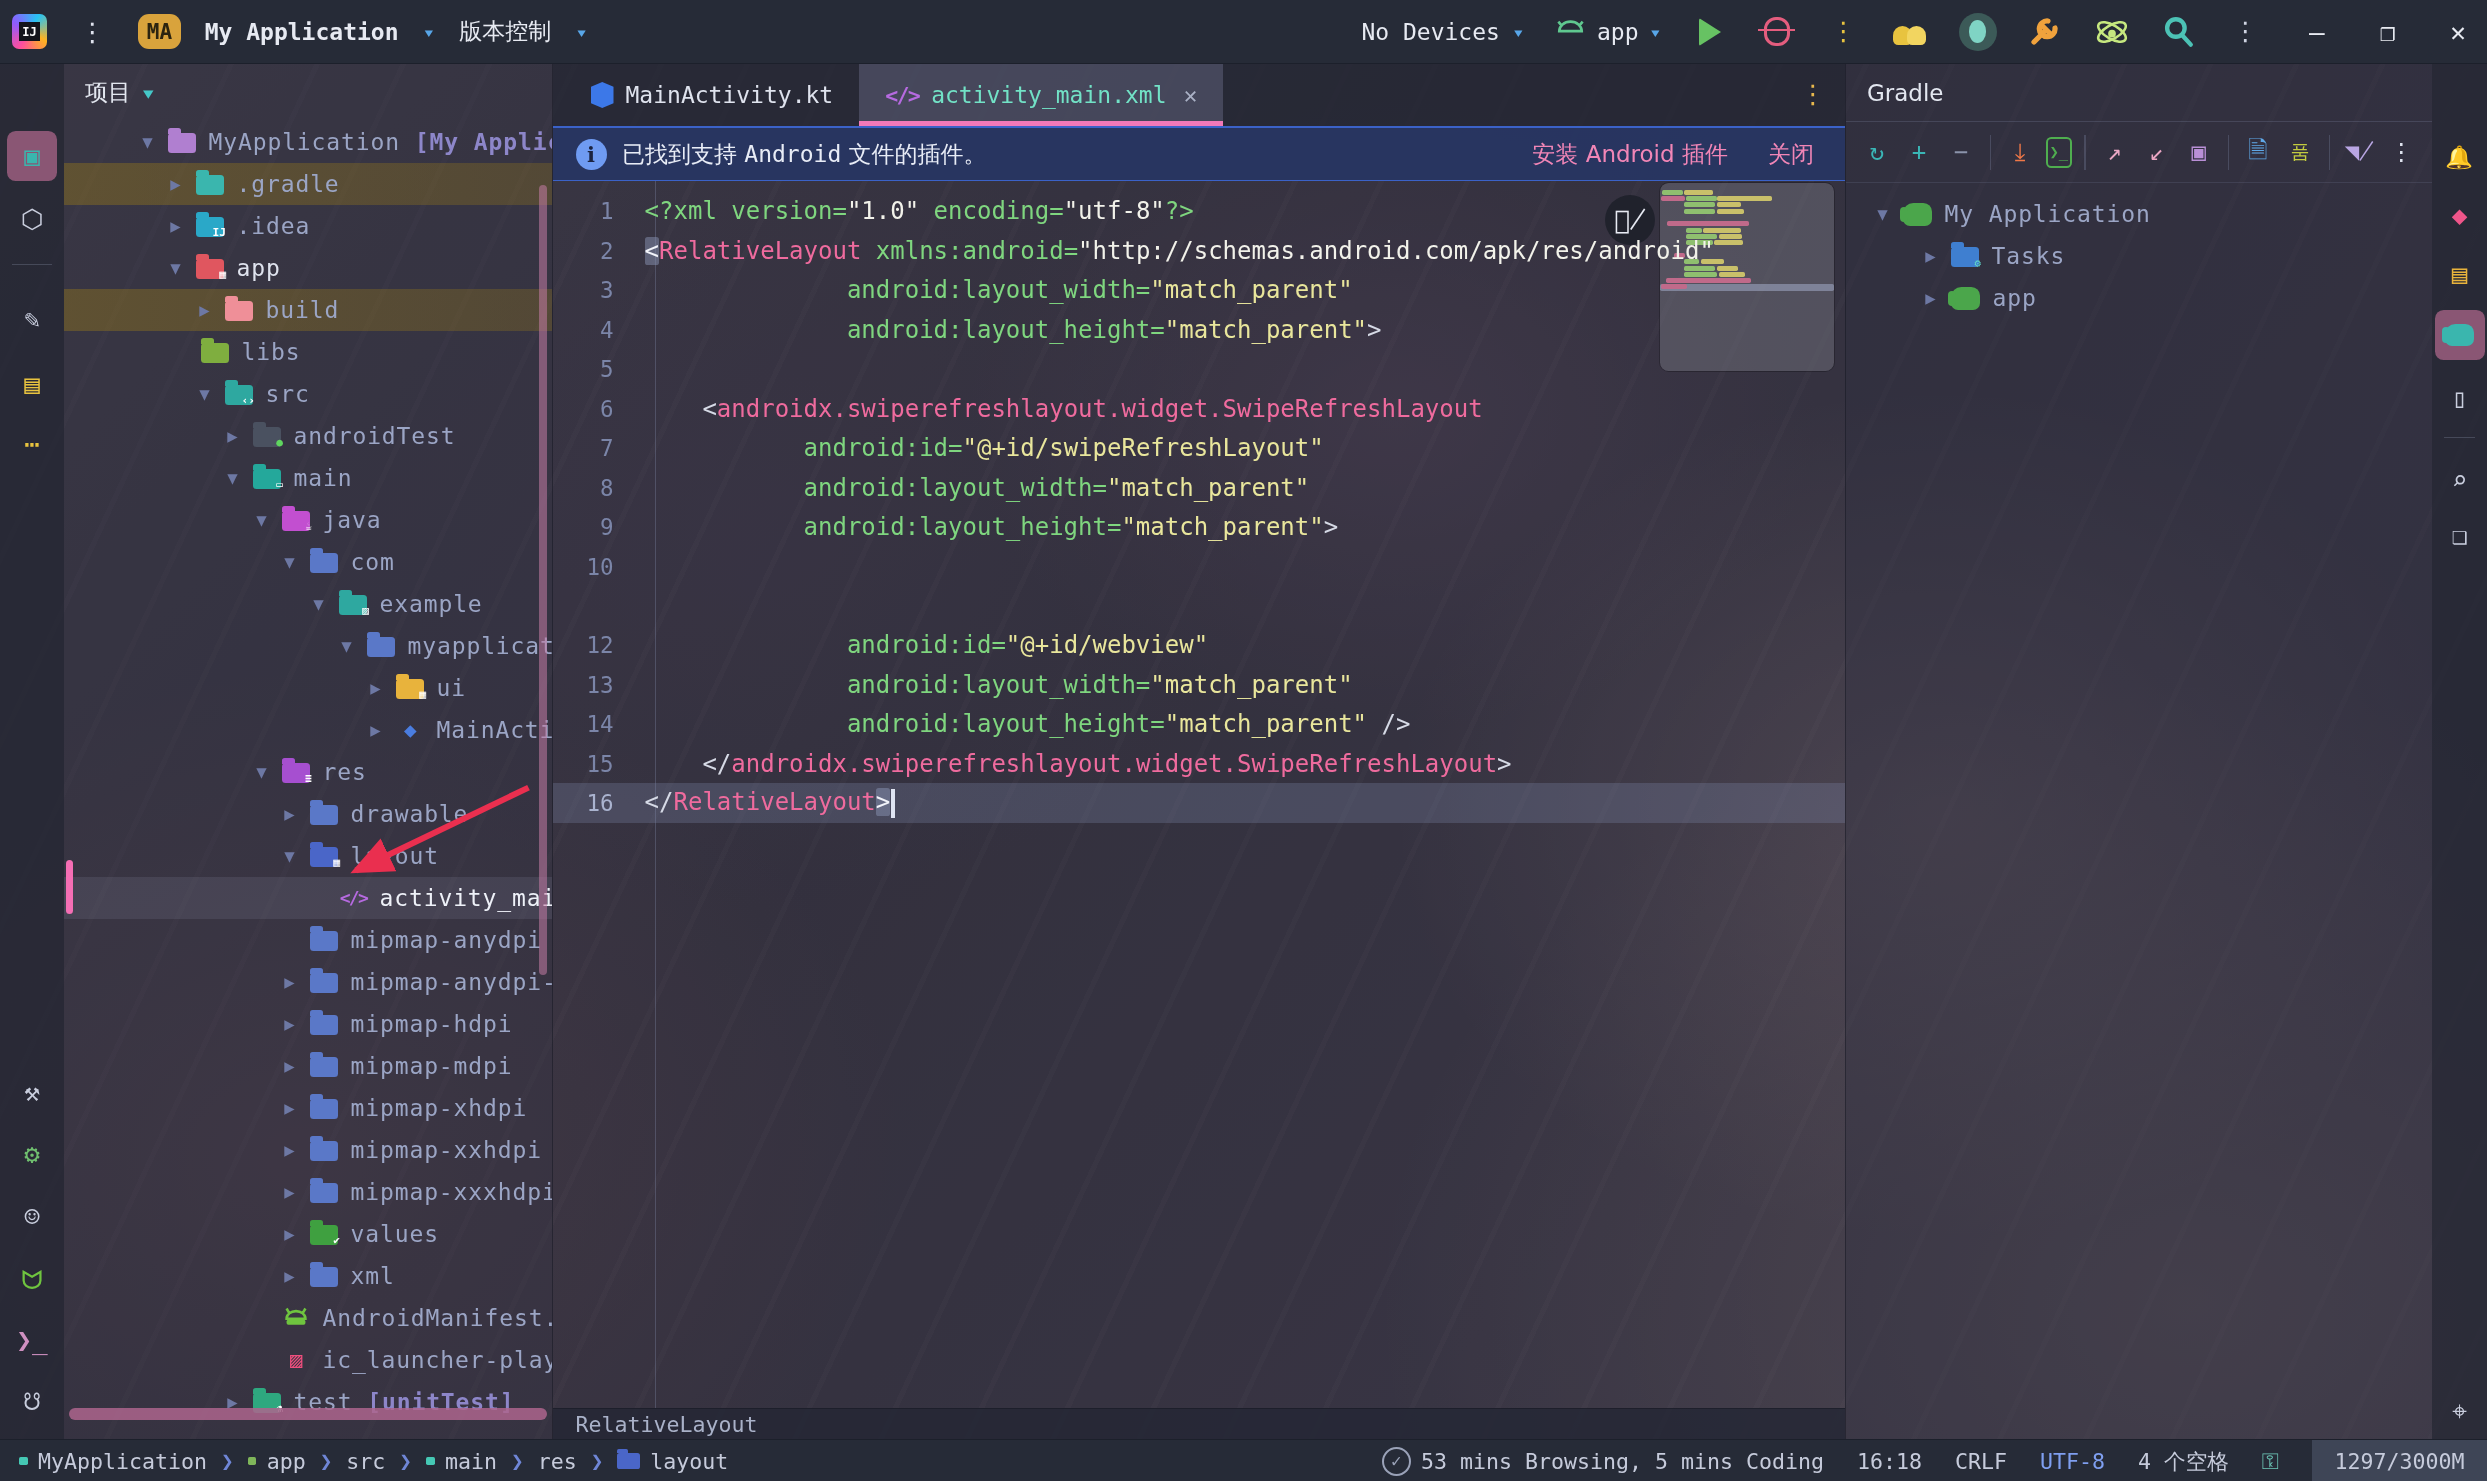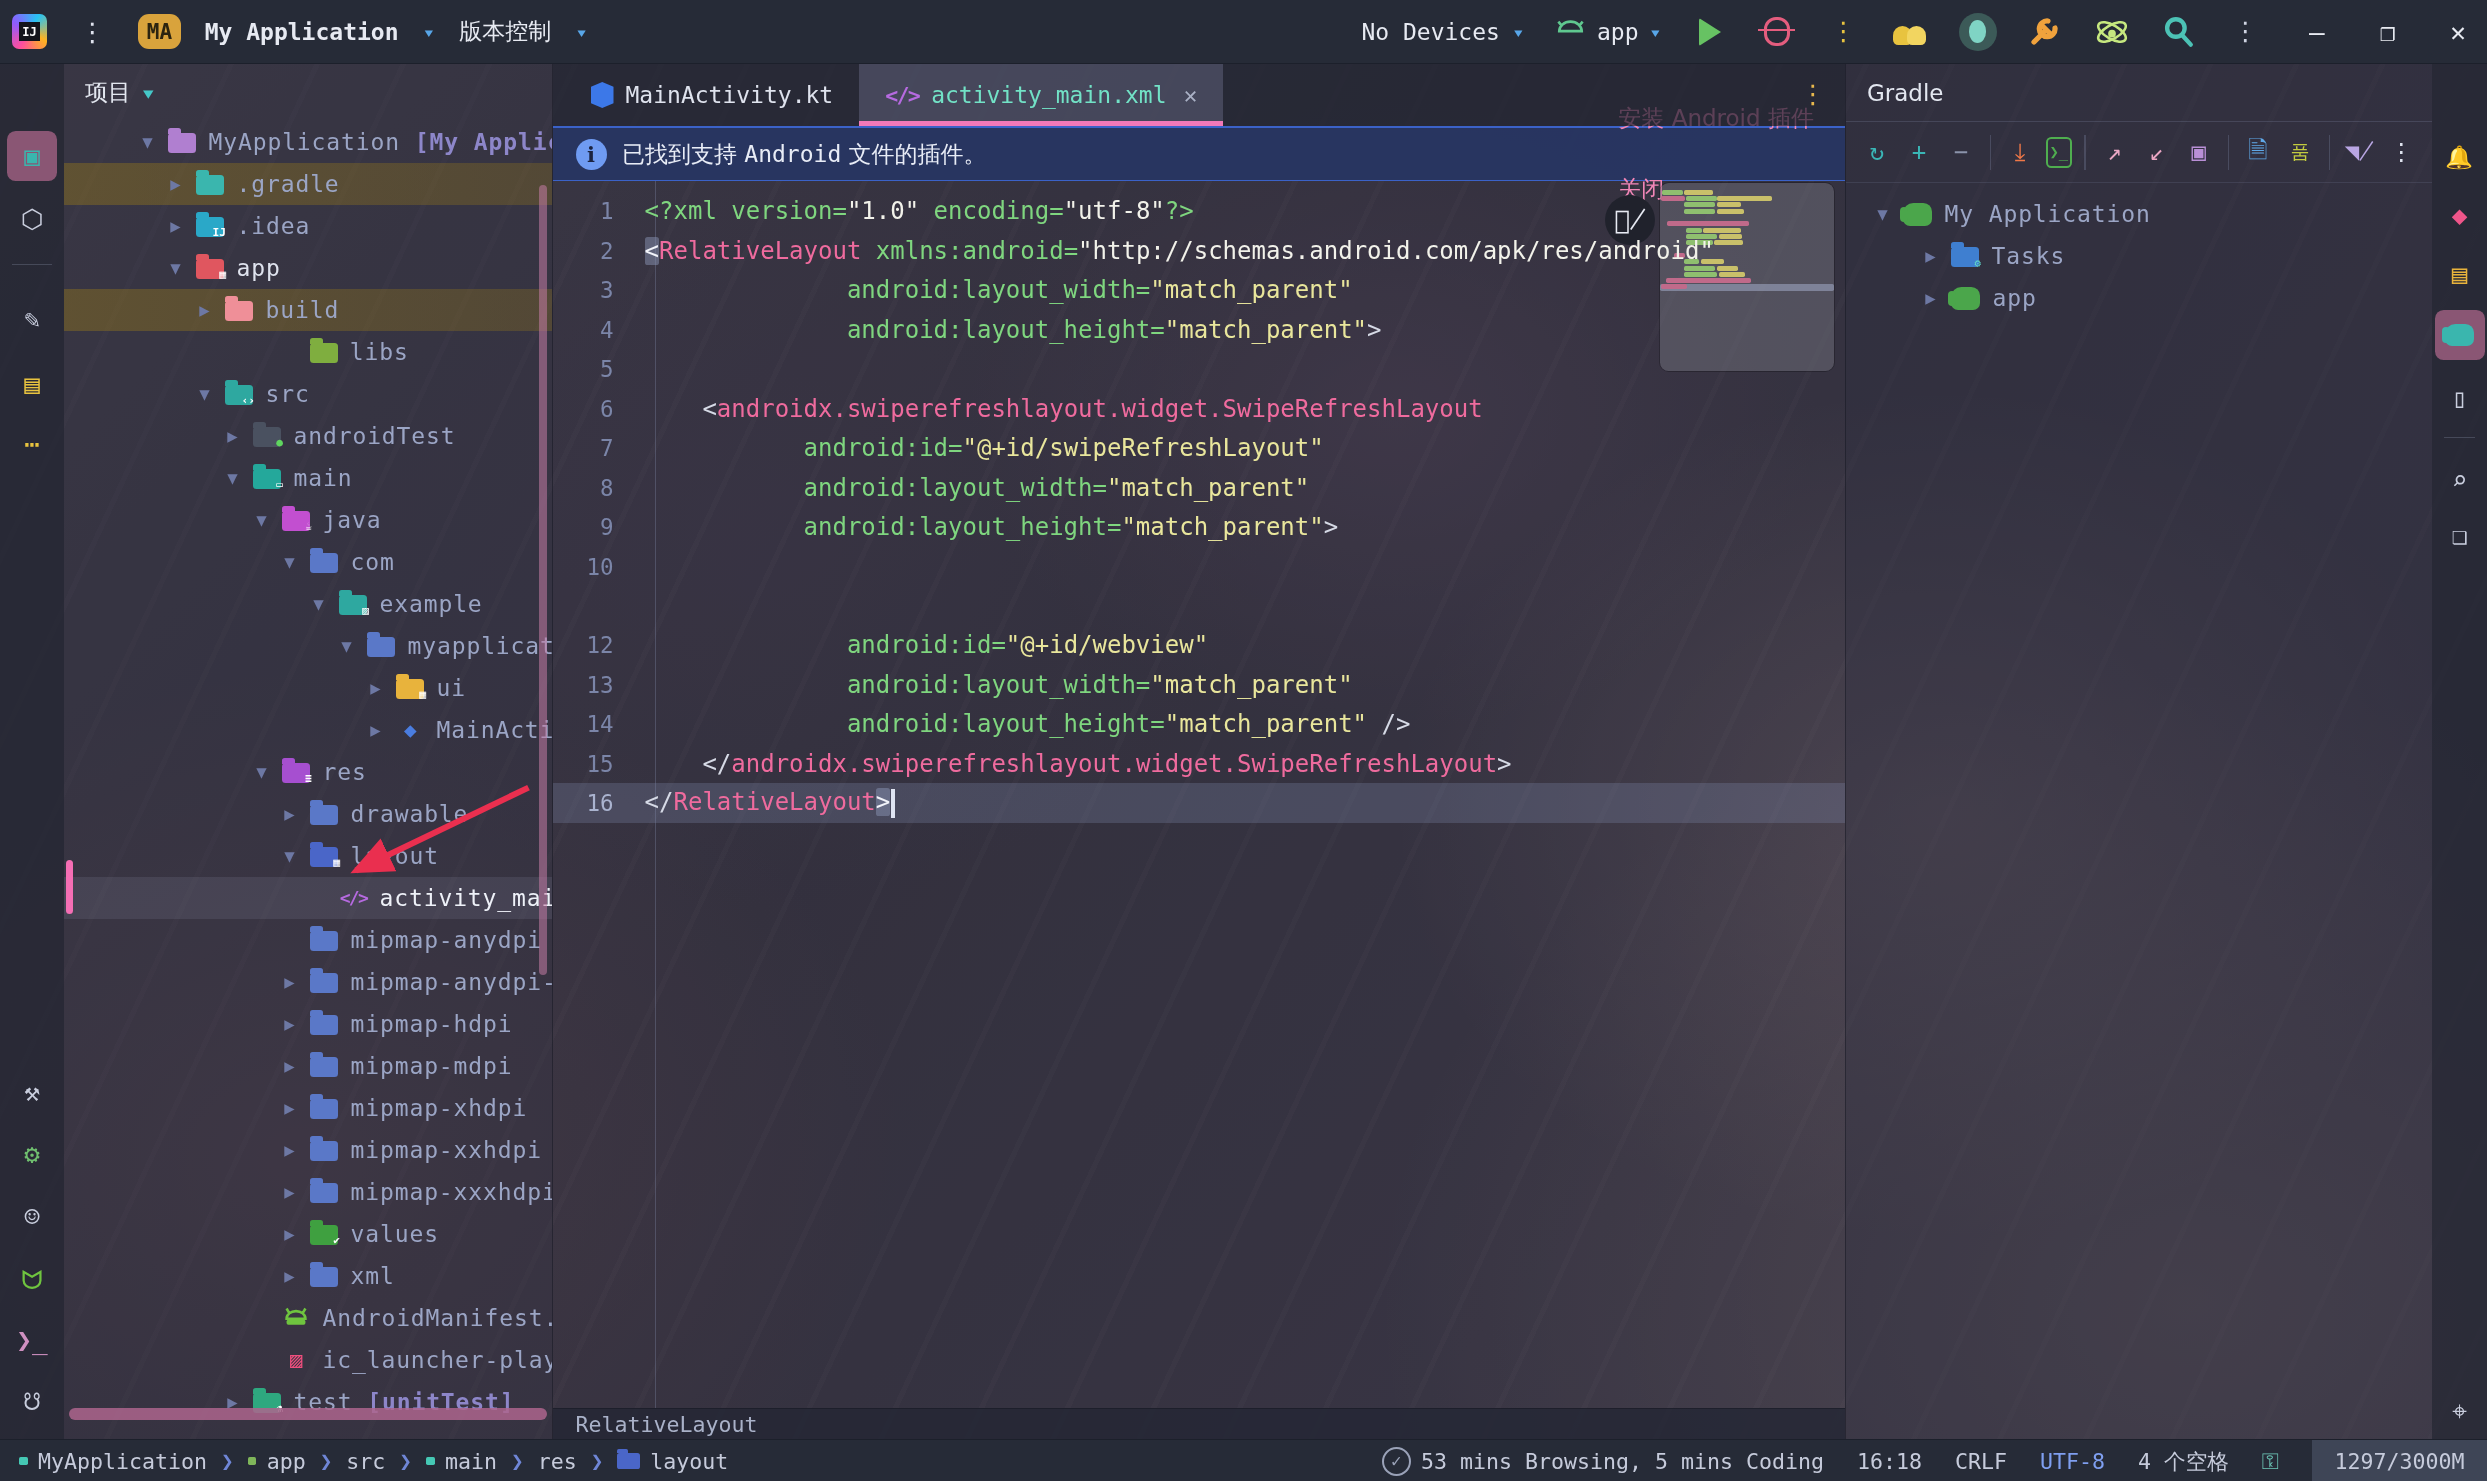"安装 Android 插件" .banner-actions { flex-direction: column -> none }
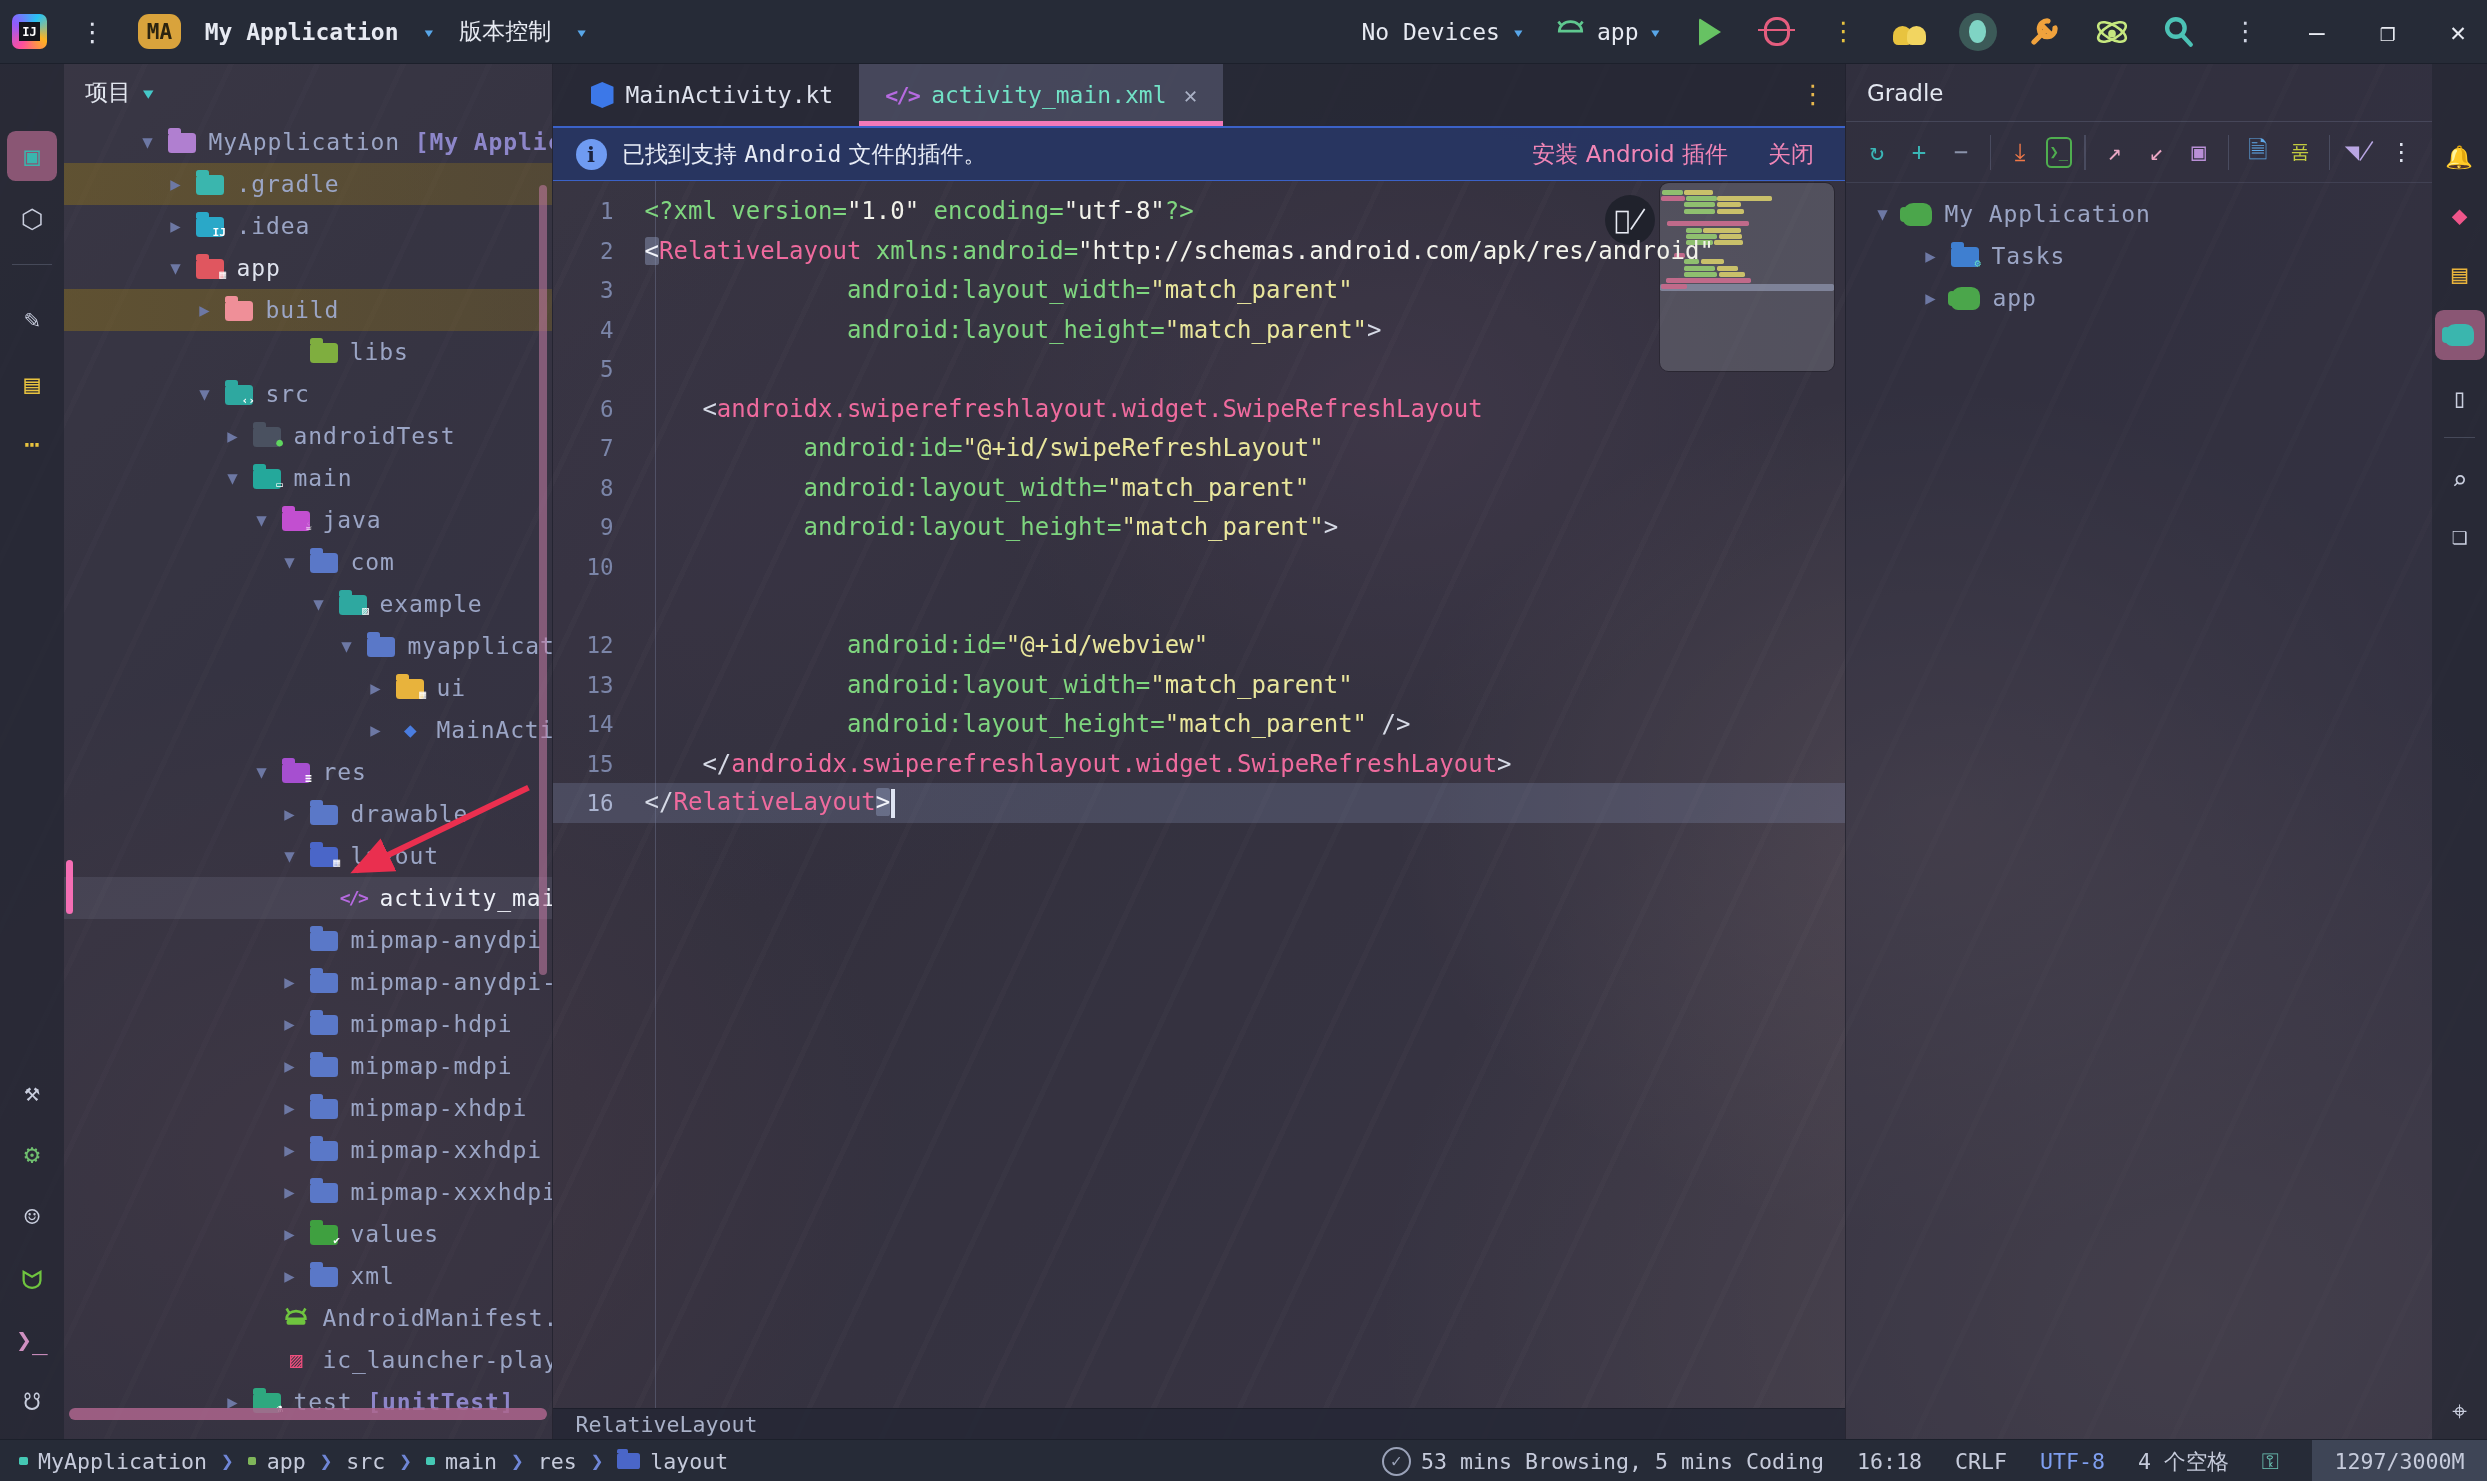"libs" div.trow { justify-content: center -> none; padding-left: 71px -> 106px }
